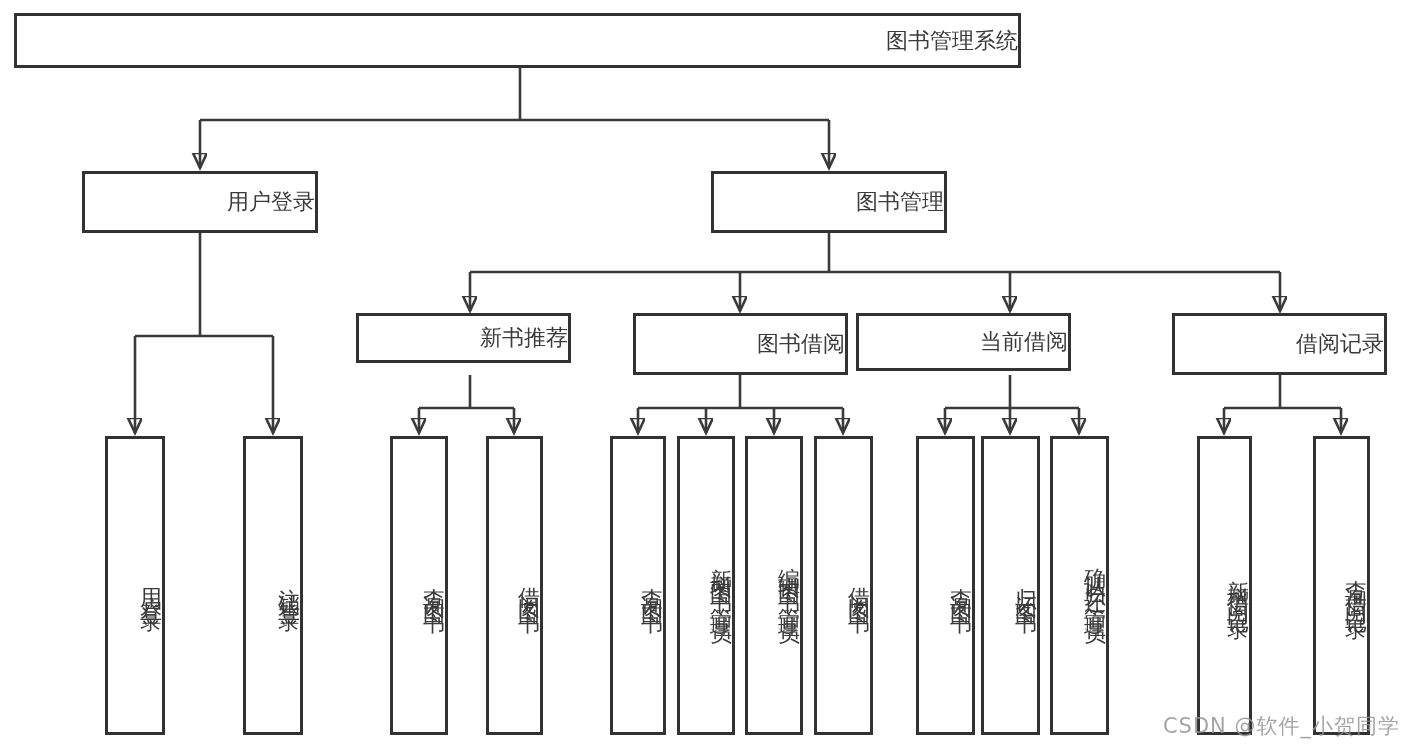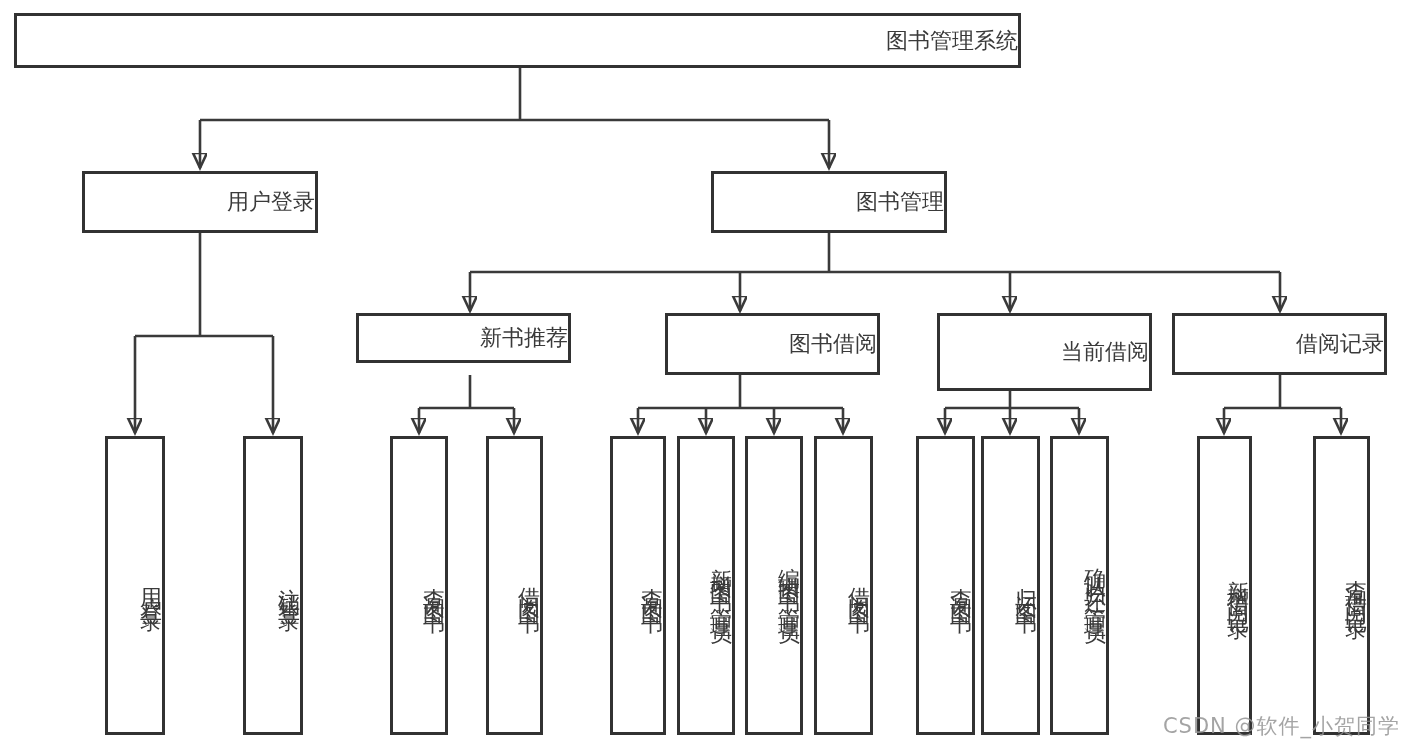"图书借阅" div.node { margin-left: 32px -> none }
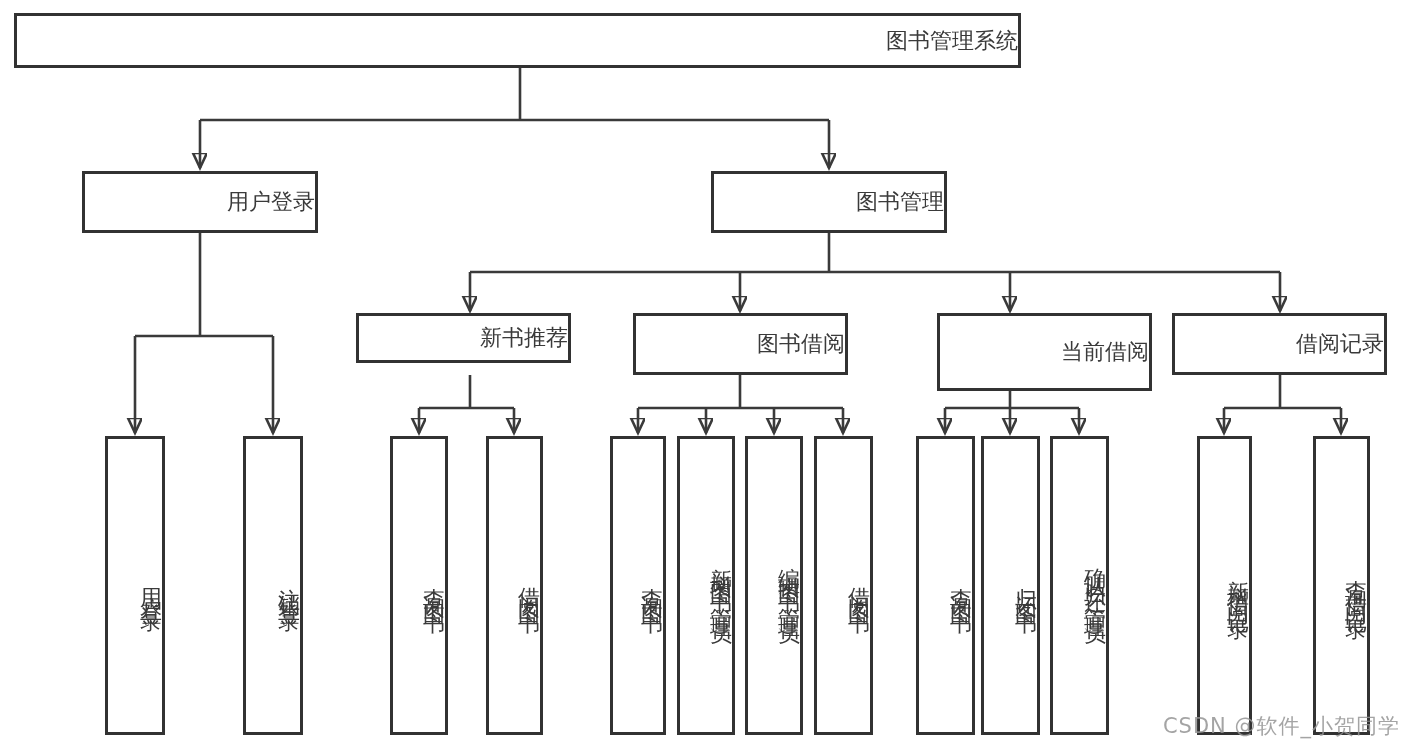"当前借阅" div.node { height: 78px -> 58px; left: 937px -> 856px }
